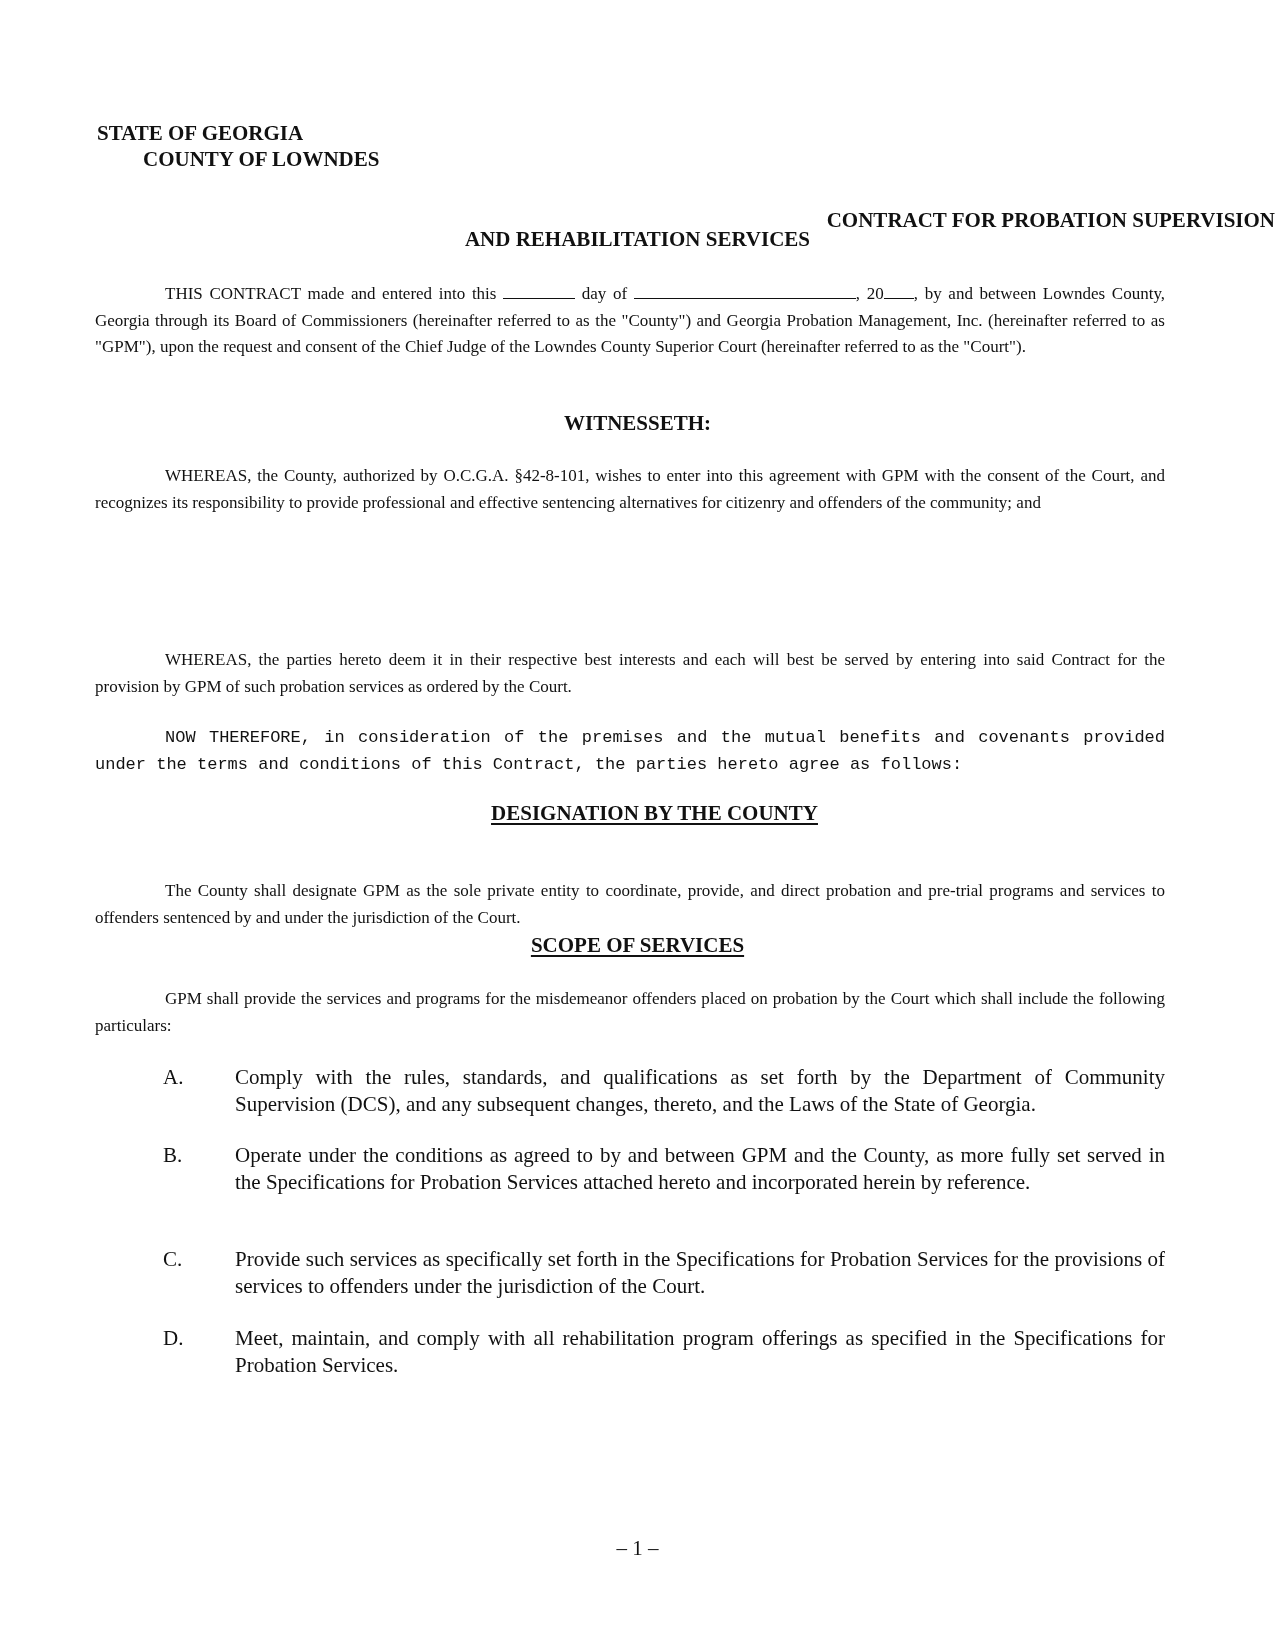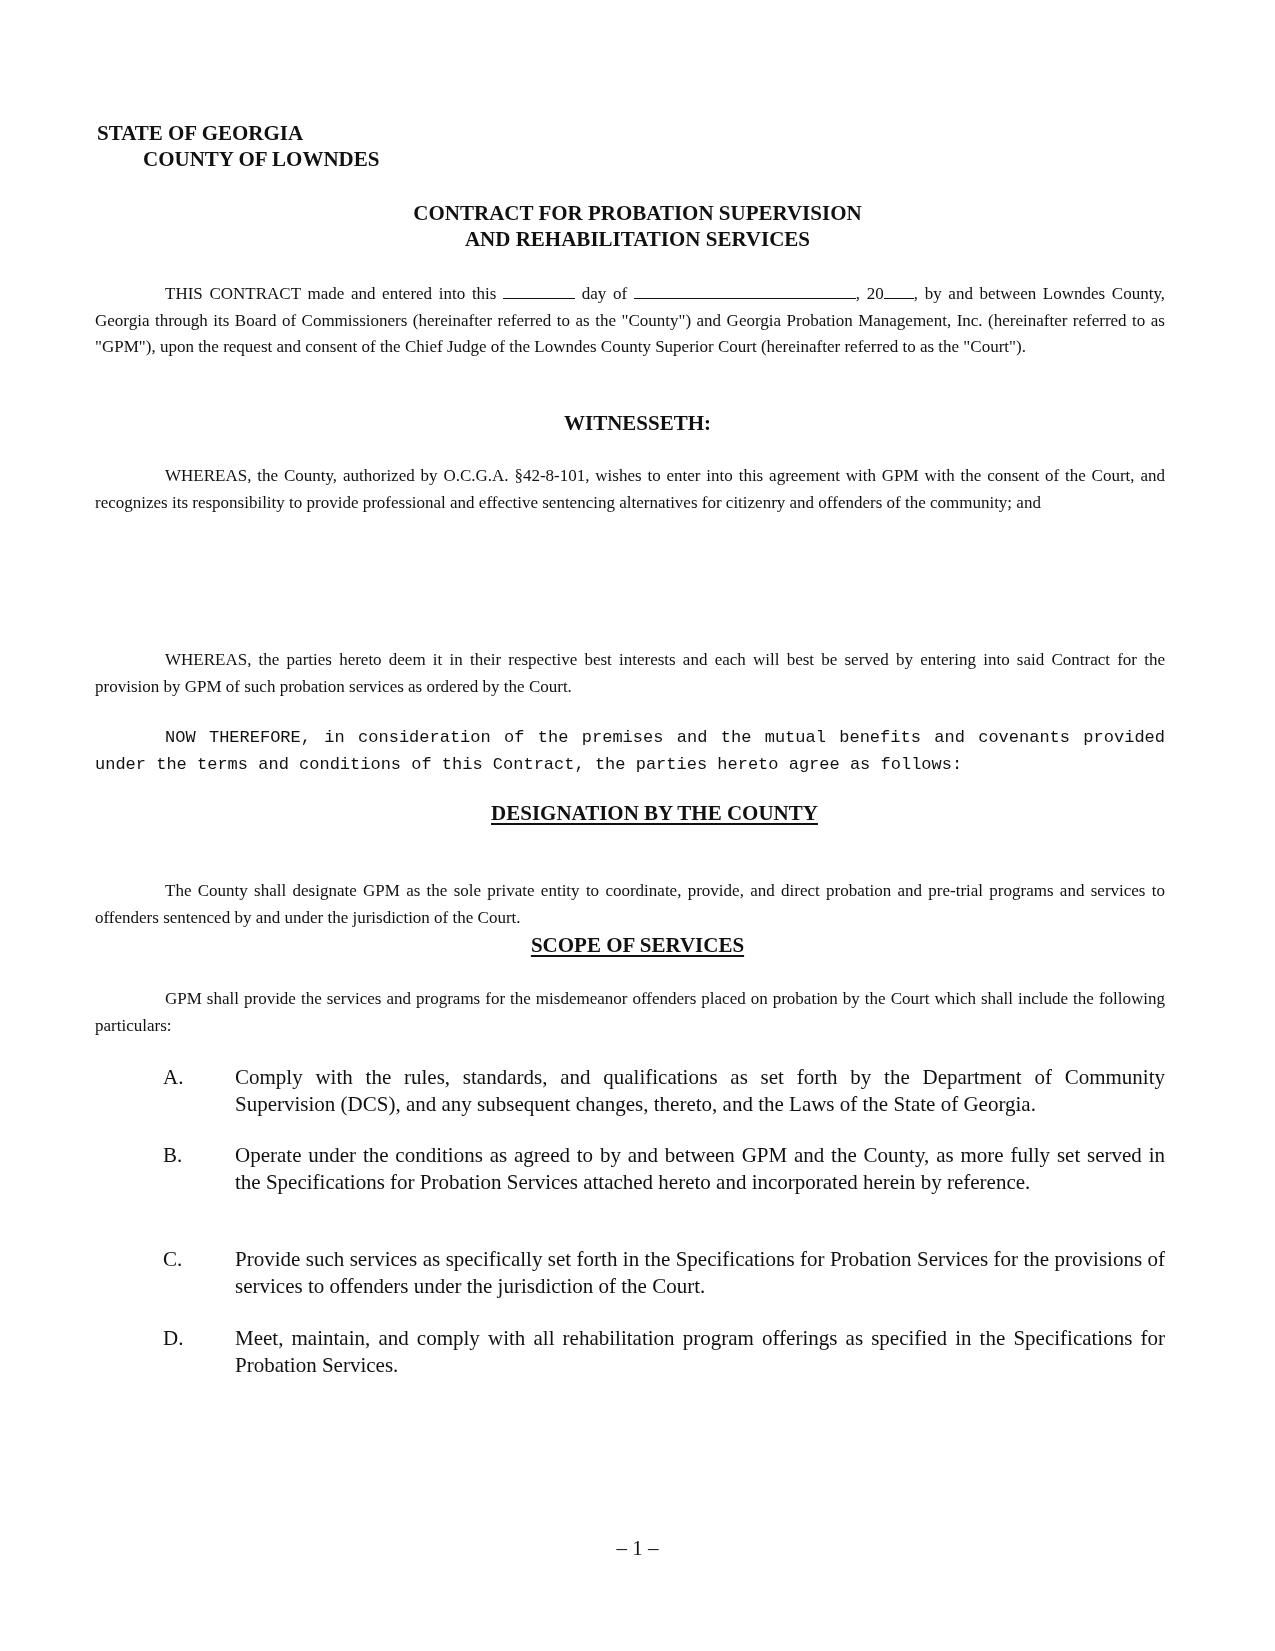"CONTRACT FOR PROBATION SUPERVISION" div.heading { text-align: none -> right; top: 200px -> 207px }
